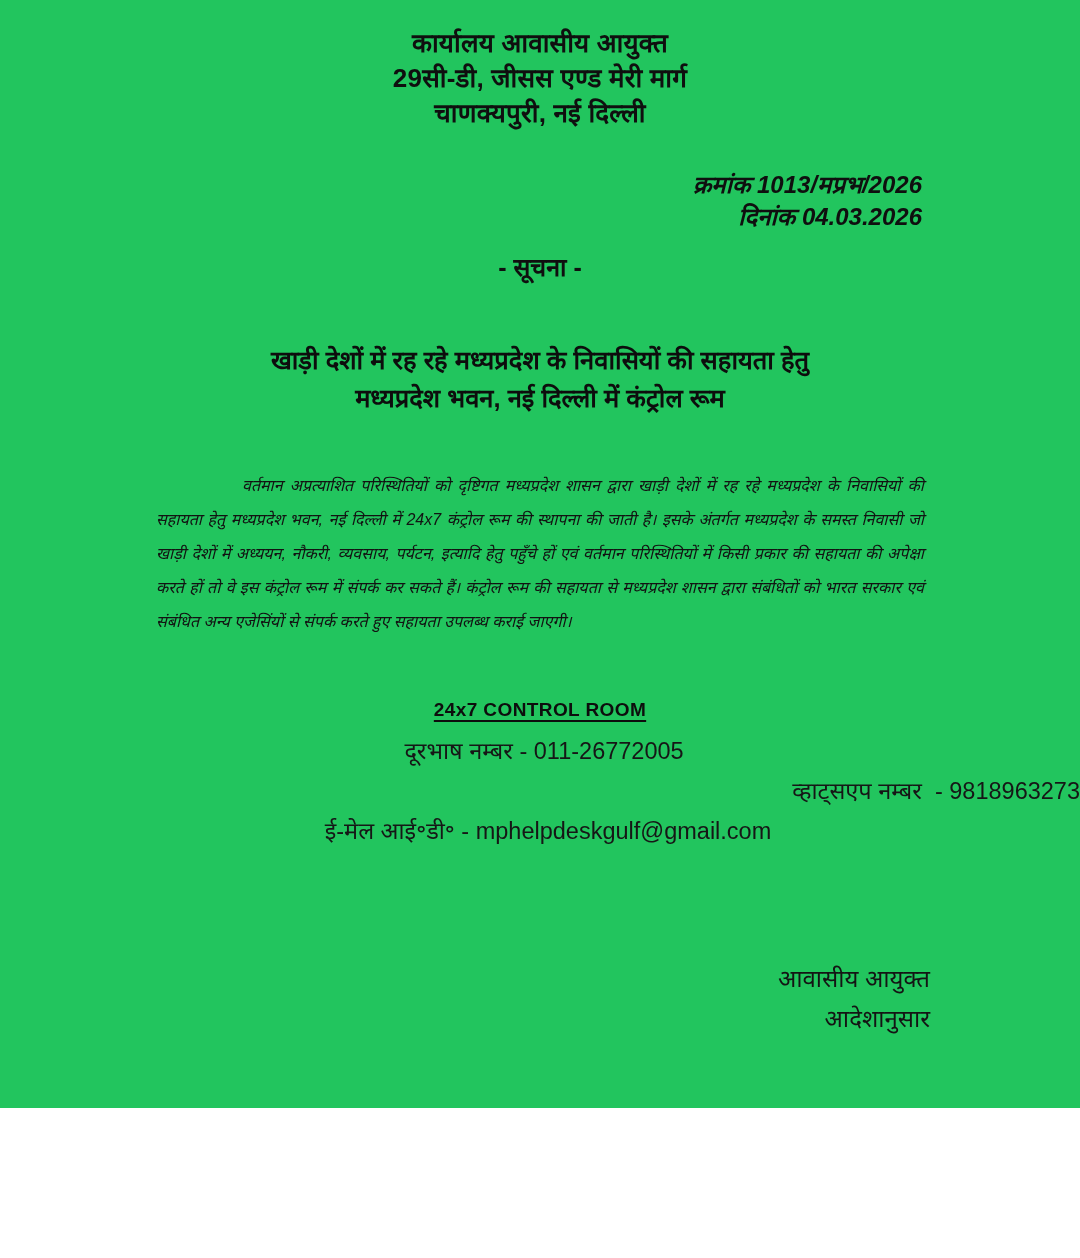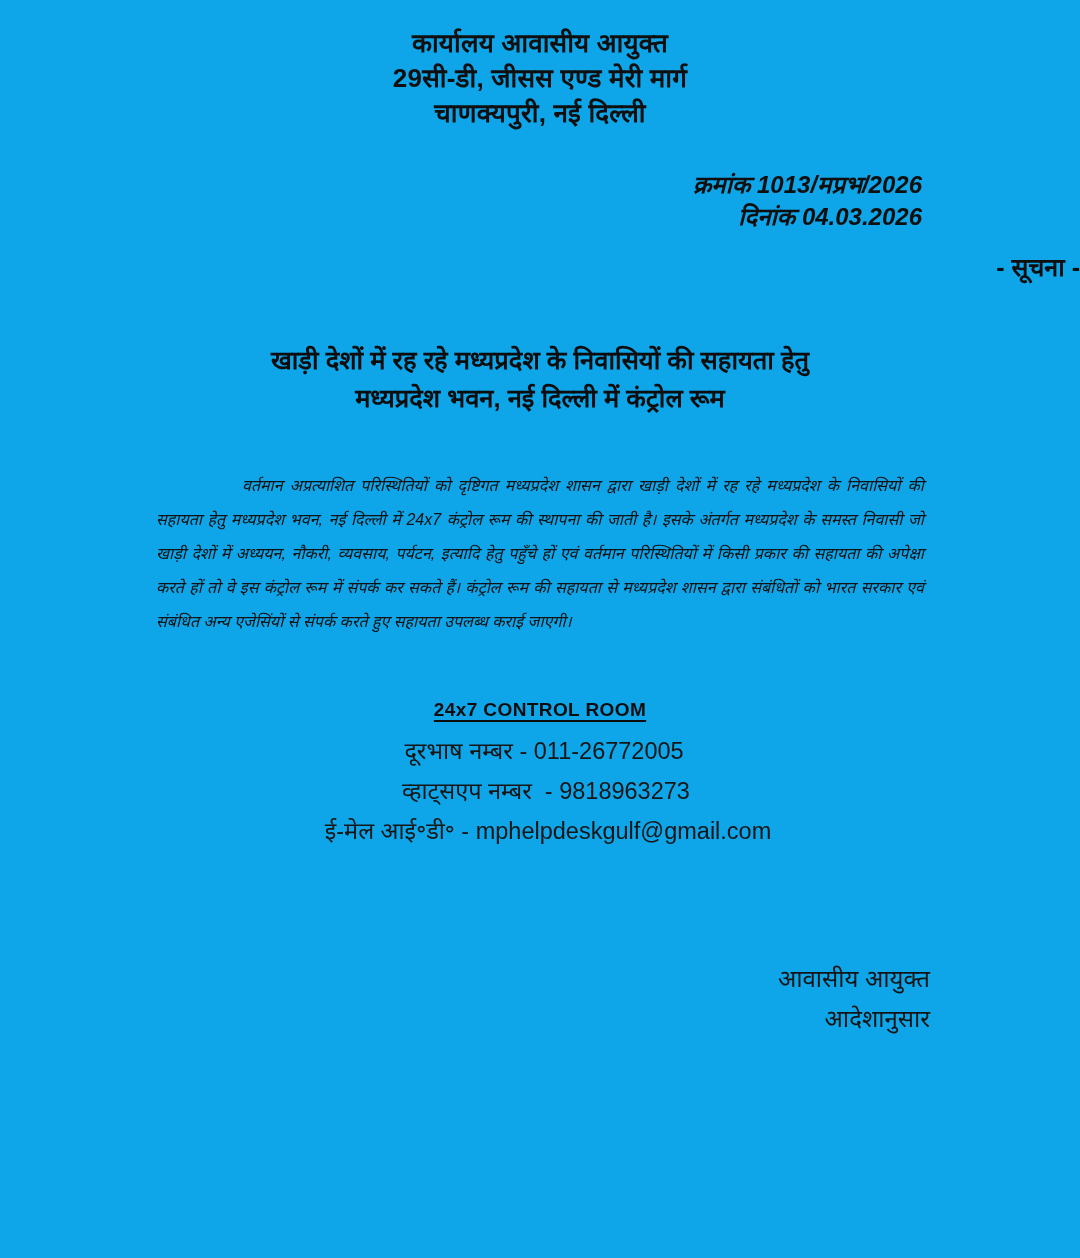"कार्यालय आवासीय आयुक्त" .page { background: #0ea5e9 -> #22c55e; height: 1258px -> 1108px }
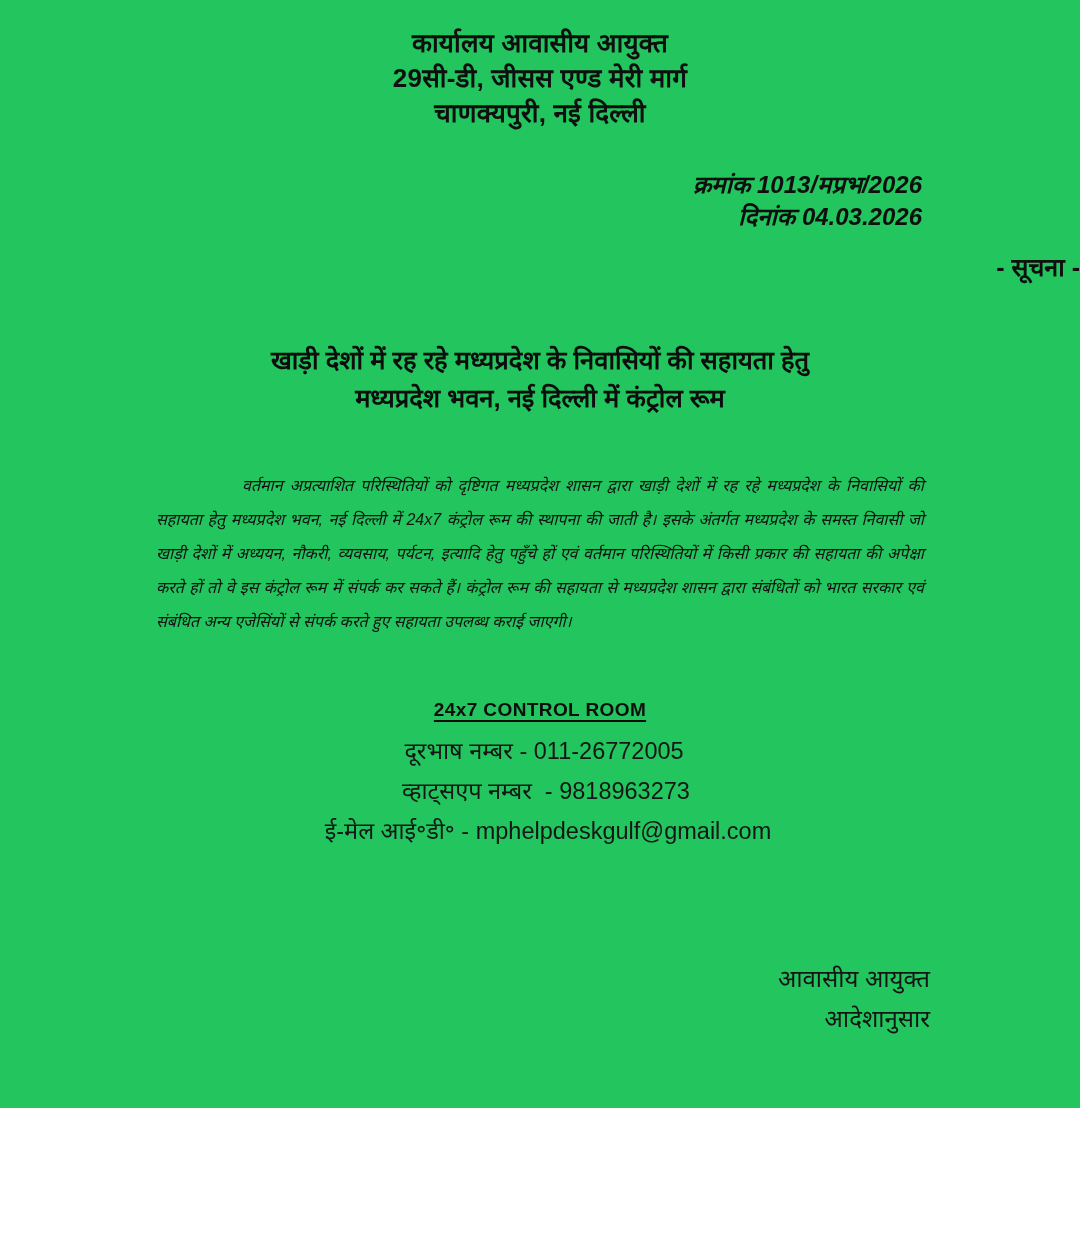"- सूचना -" .notice-word { text-align: right -> center }
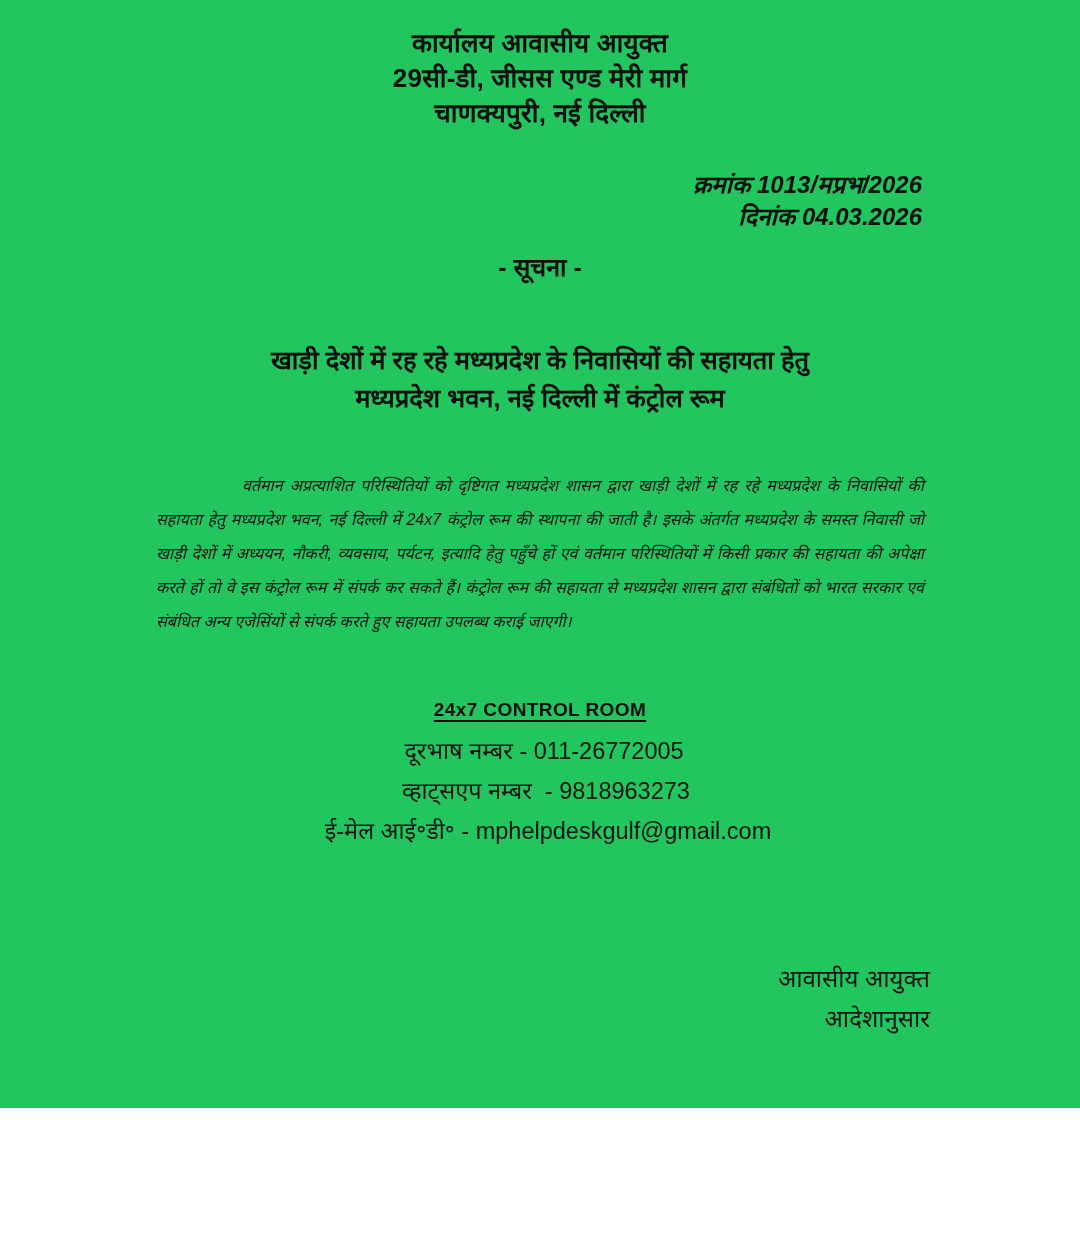"व्हाट्सएप नम्बर - 9818963273" .contact-row.r2 { text-align: none -> right }
